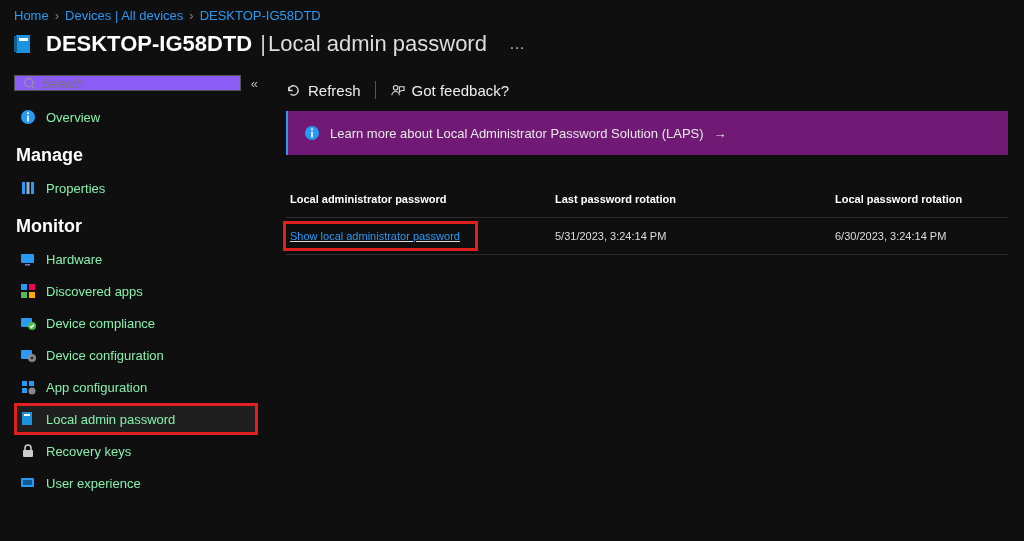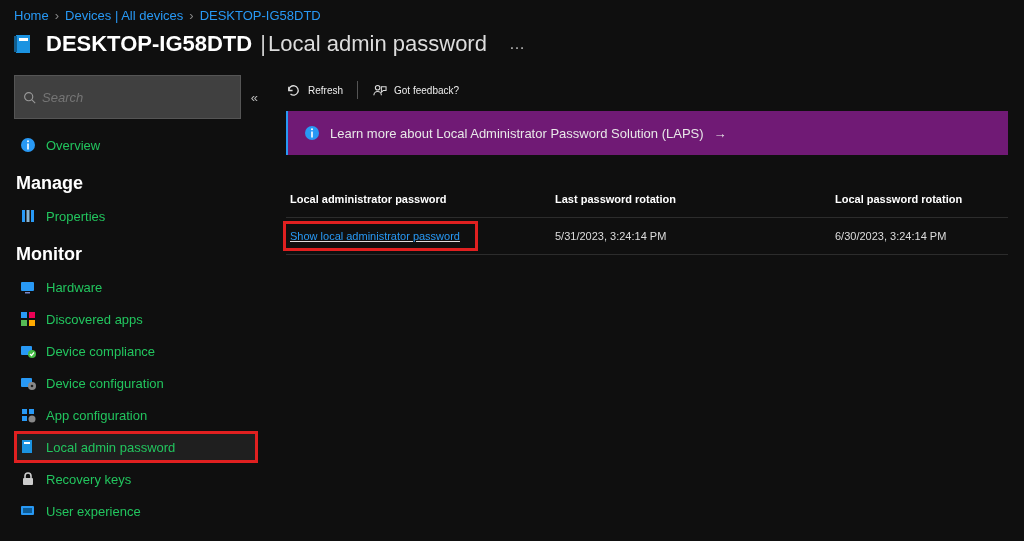"Search" .search-box { background: #404040 -> #8b5cf6; height: 44px -> 16px }
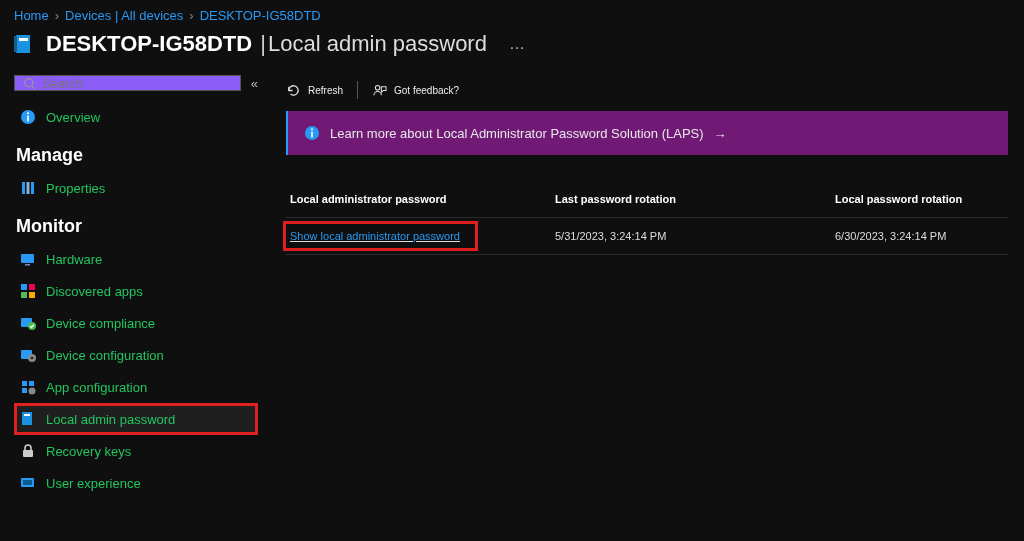"Refresh" .tool-btn { font-size: 10px -> 15px }
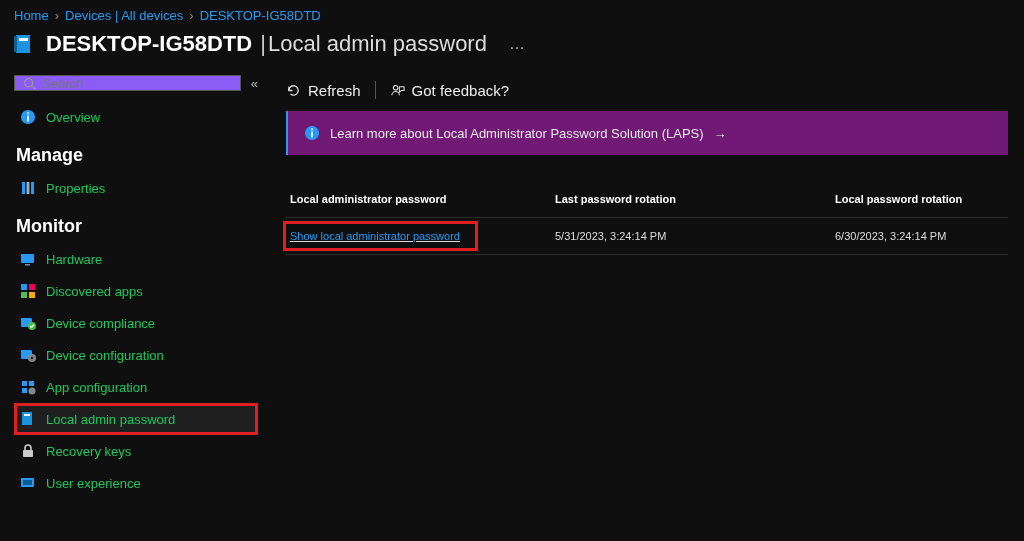"Overview" .side-item { color: #22c55e -> #86efac }
